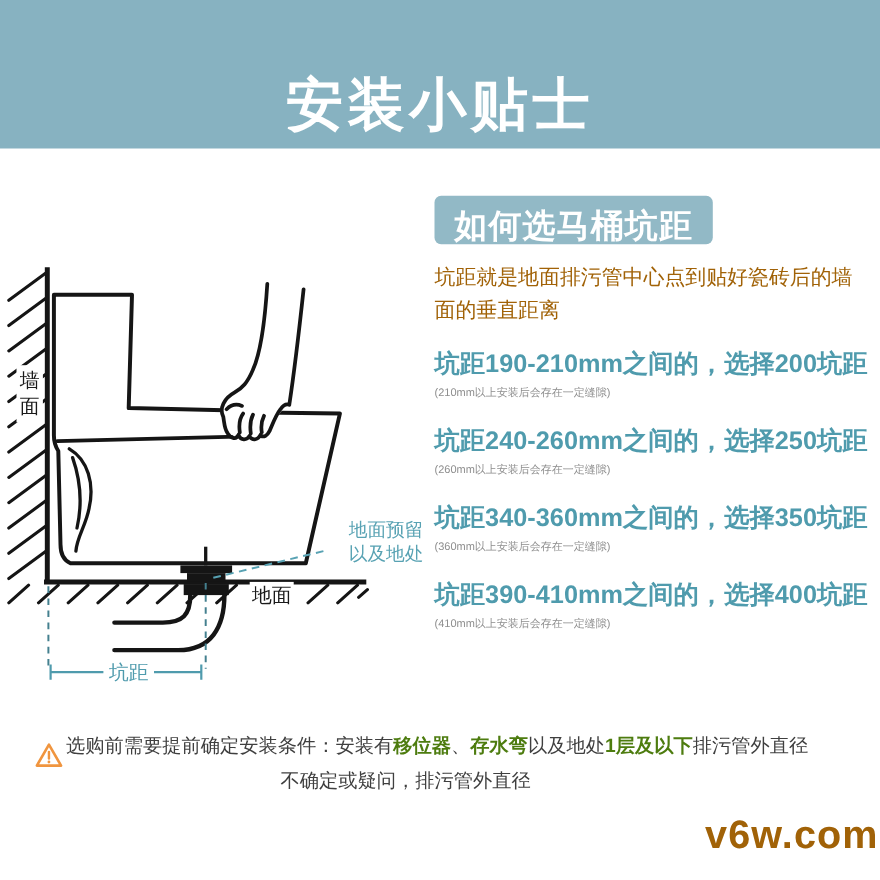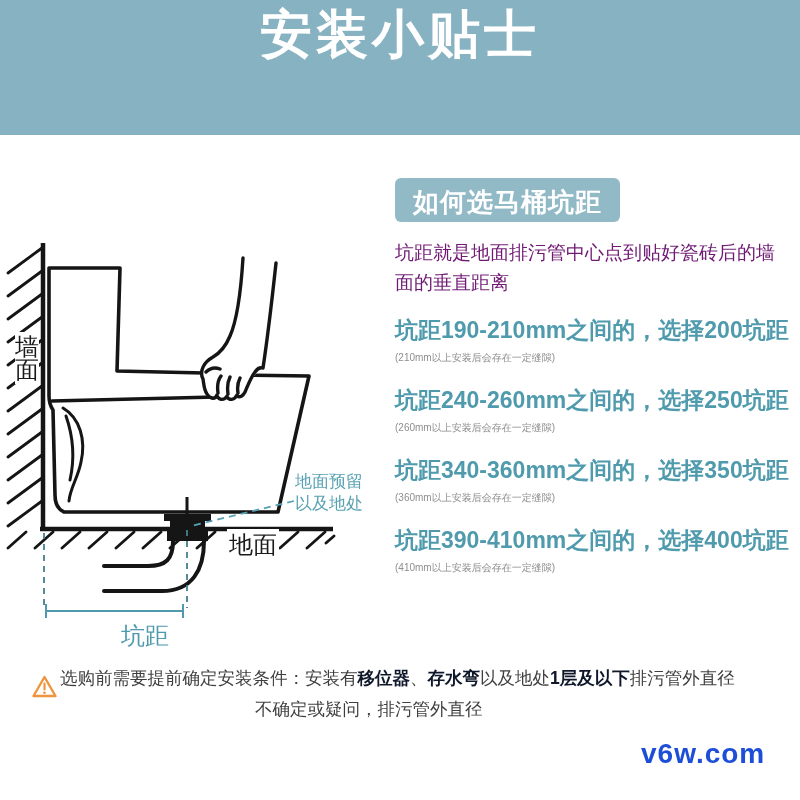"安装小贴士" .banner { align-items: flex-start -> flex-end }
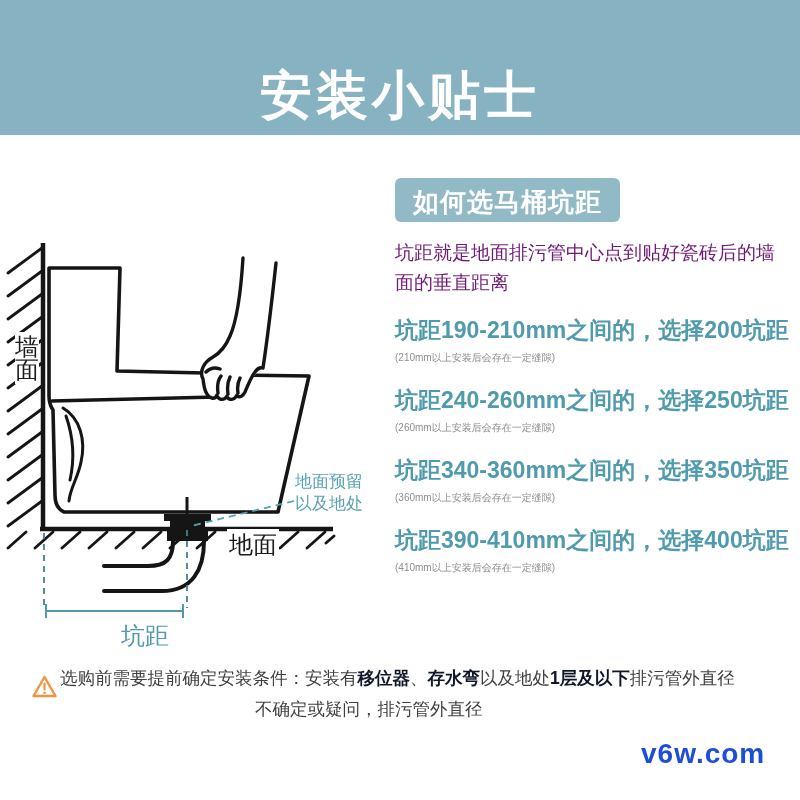"如何选马桶坑距" .badge { font-size: 26px -> 30px }
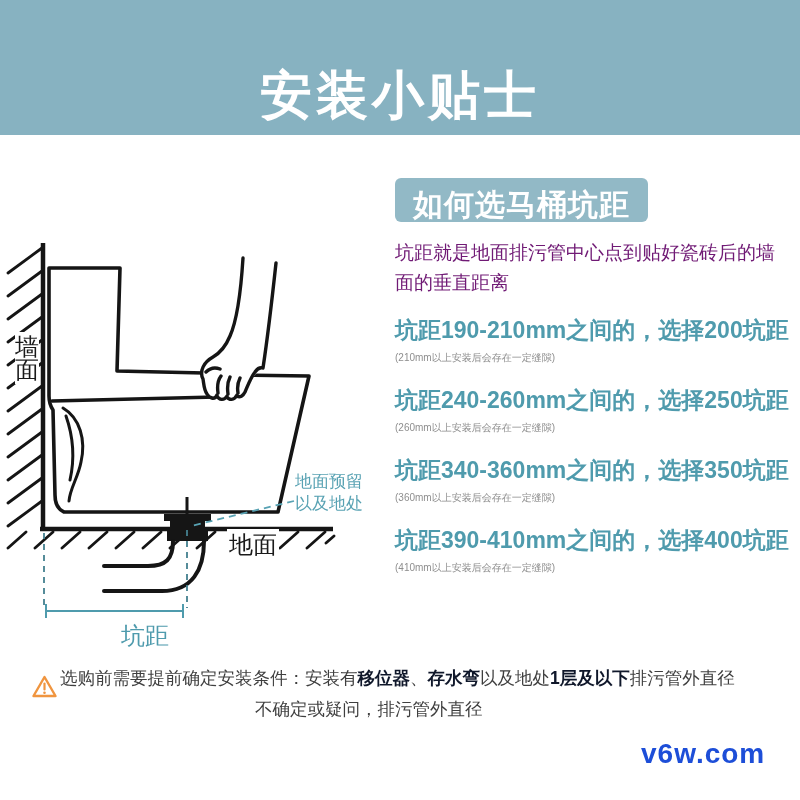"坑距就是地面排污管中心点到贴好瓷砖后的墙面的垂直距离" .desc { color: #701a75 -> #a16207 }
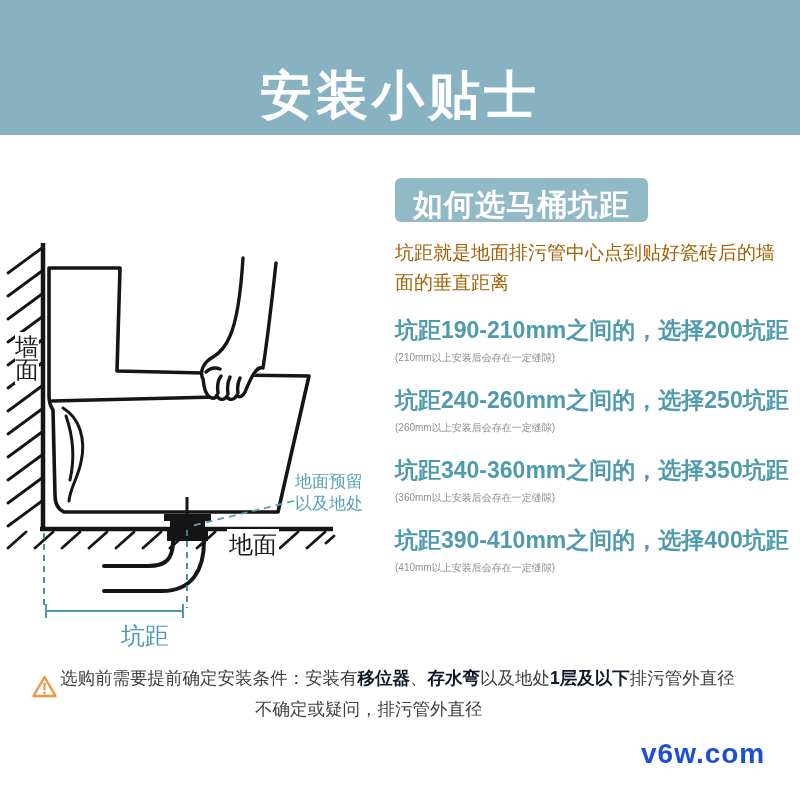"墙面" .dlabel { font-size: 24px -> 18px }
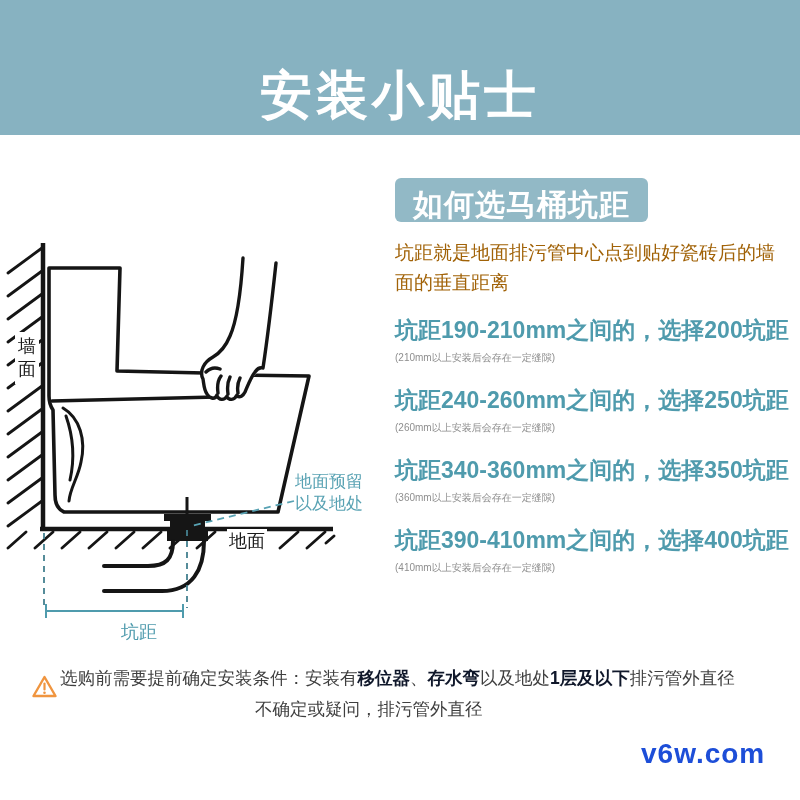"地面预留" .pipe-label { text-align: left -> right }
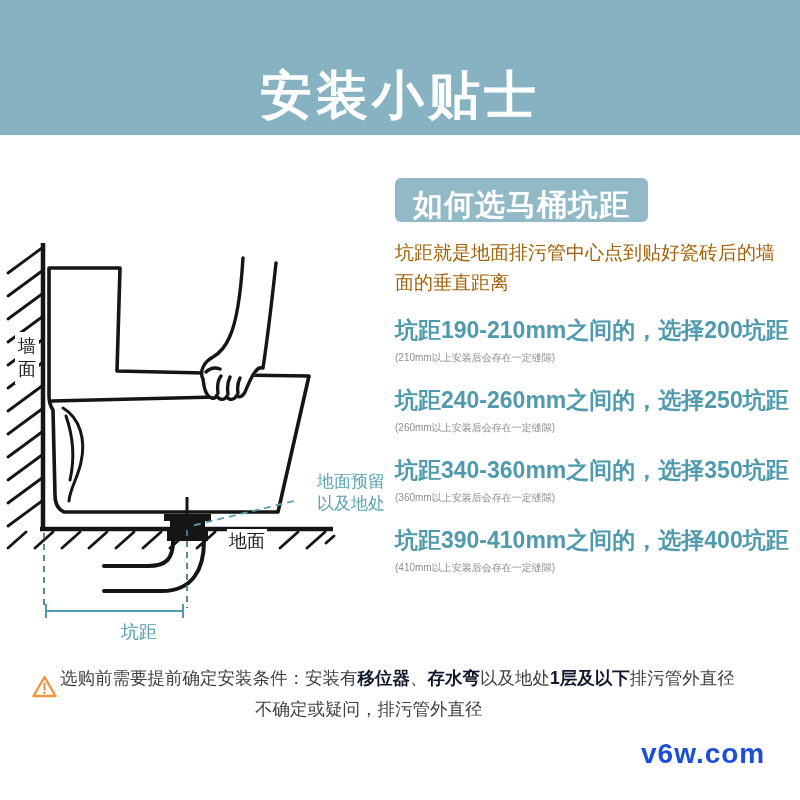"坑距" .pit-label { margin-left: 22px -> none; top: 390px -> 369px }
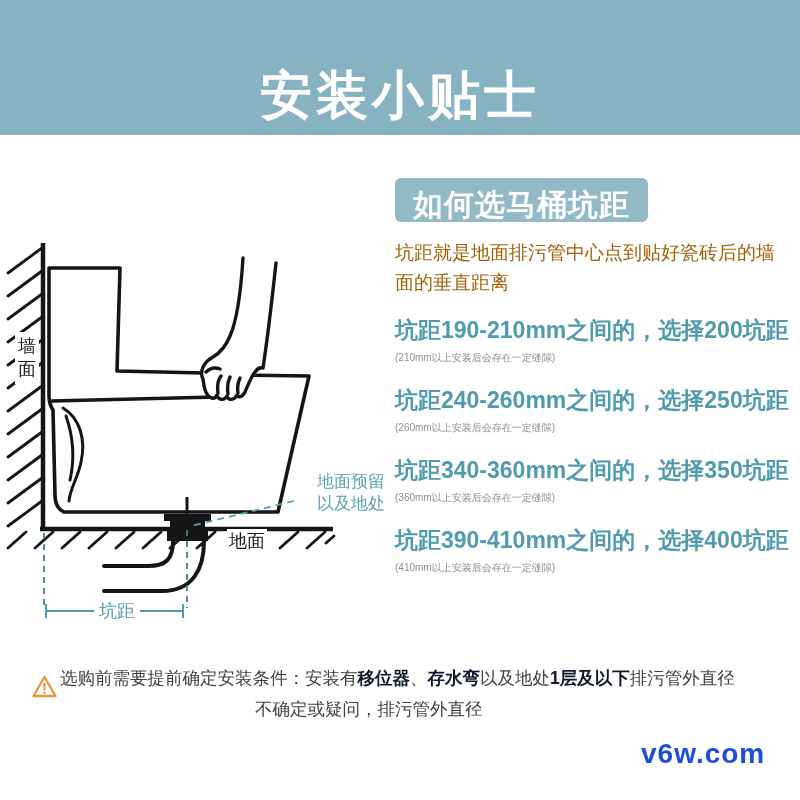"移位器" .warning-text .hl { color: #0f172a -> #4d7c0f }
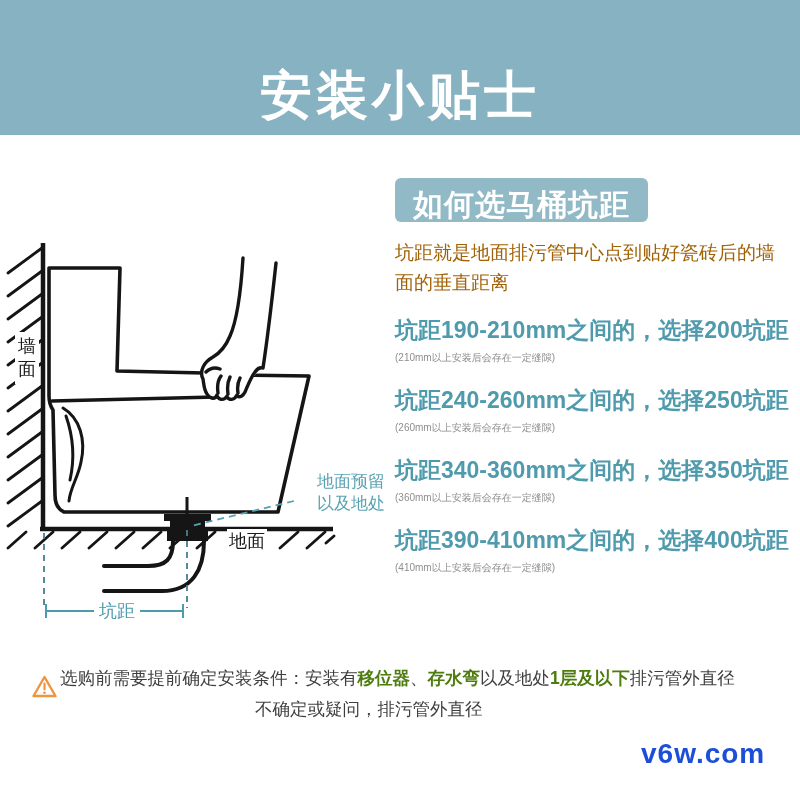"v6w.com" .watermark { color: #1d4ed8 -> #a16207; font-size: 28px -> 36px }
